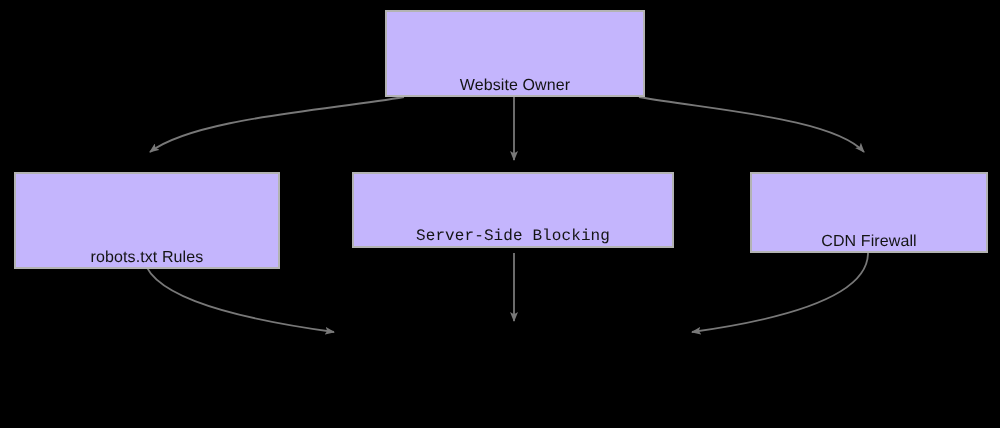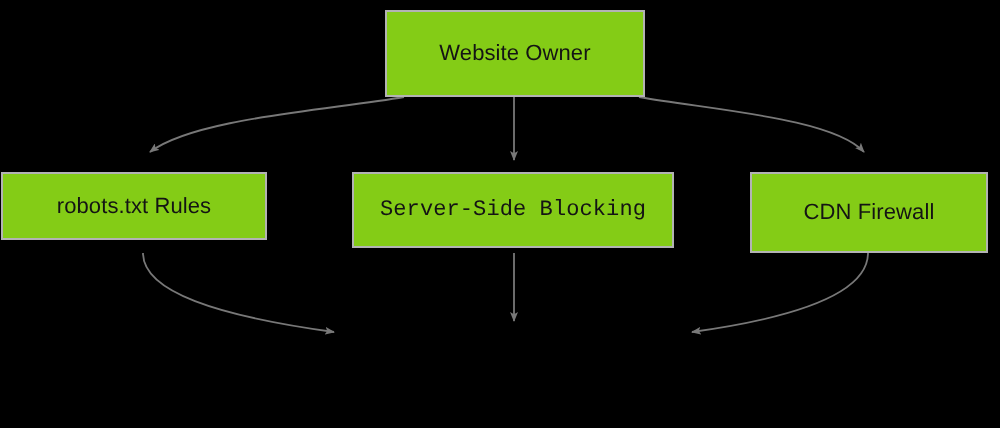"Website Owner" .node { align-items: center -> flex-end; background: #84cc16 -> #c4b5fd; font-size: 22px -> 16px }
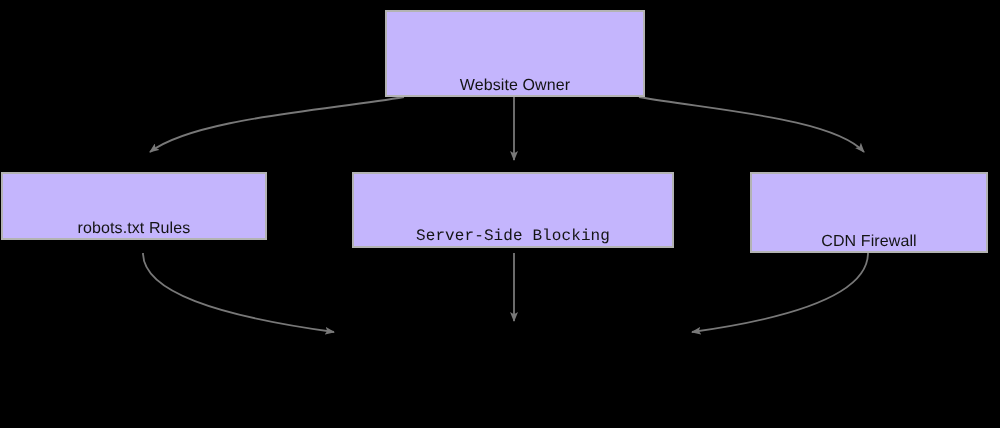"robots.txt Rules" div.node { height: 68px -> 97px; left: 1px -> 14px }
